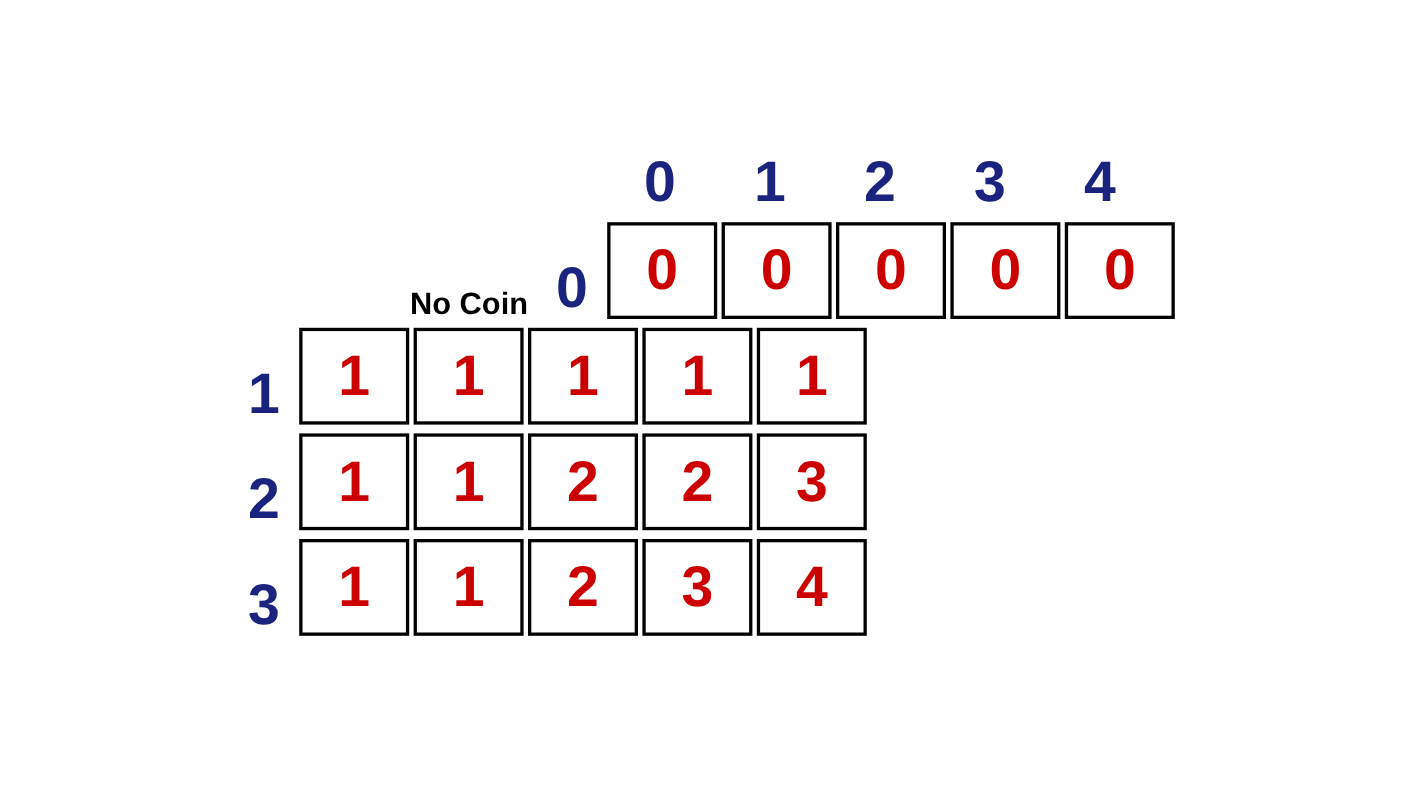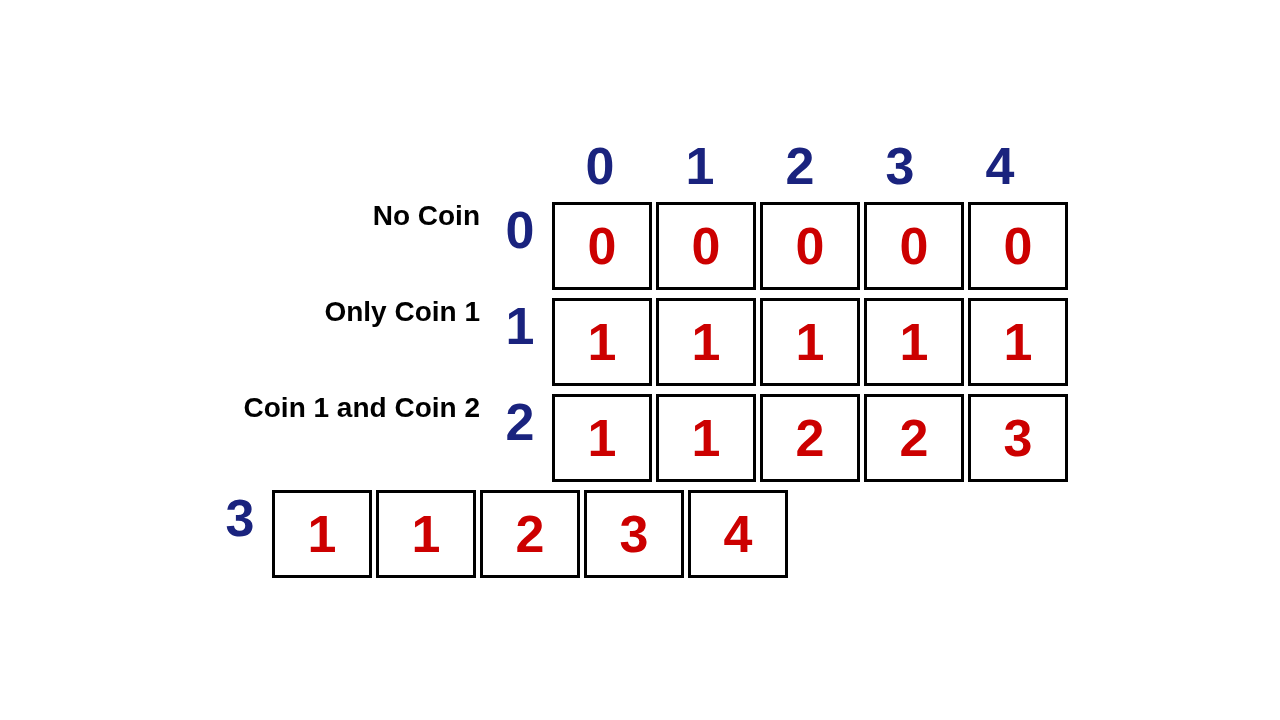"No Coin" .data-row { align-items: flex-start -> flex-end }
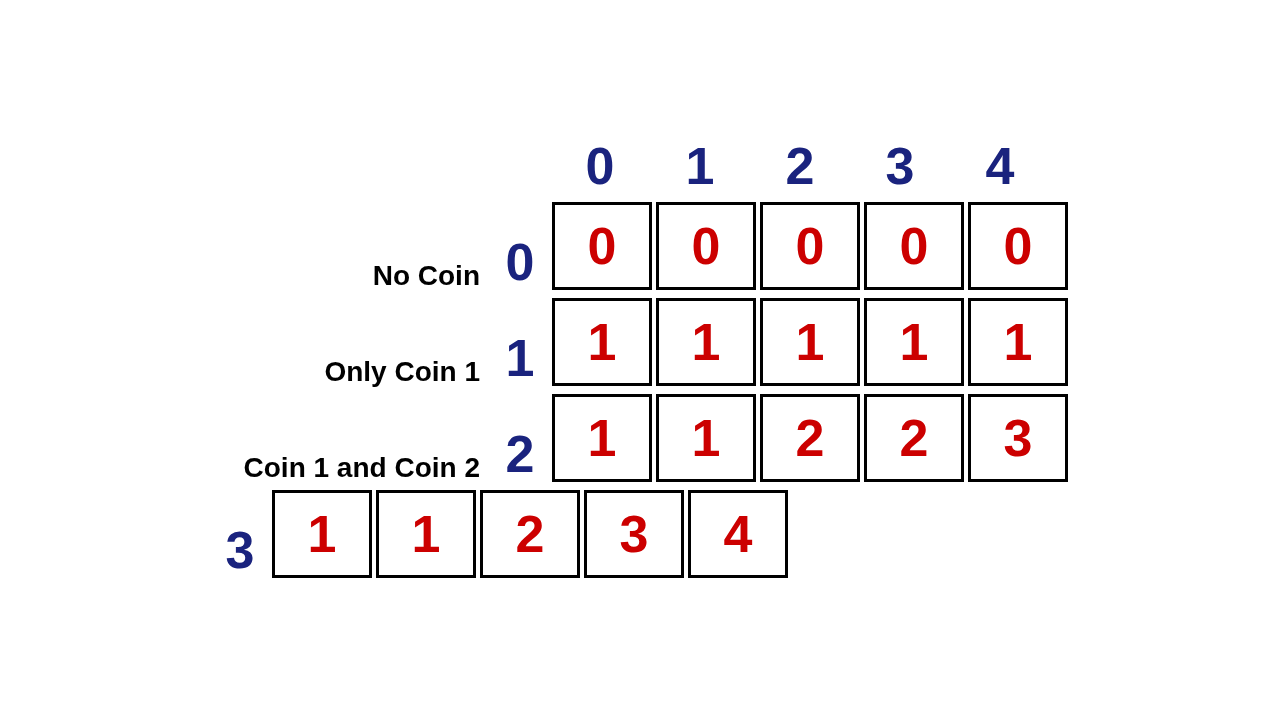"Only Coin 1" div.row-label-area { html: <div><span>Only Coin 1</span></div> -> none }
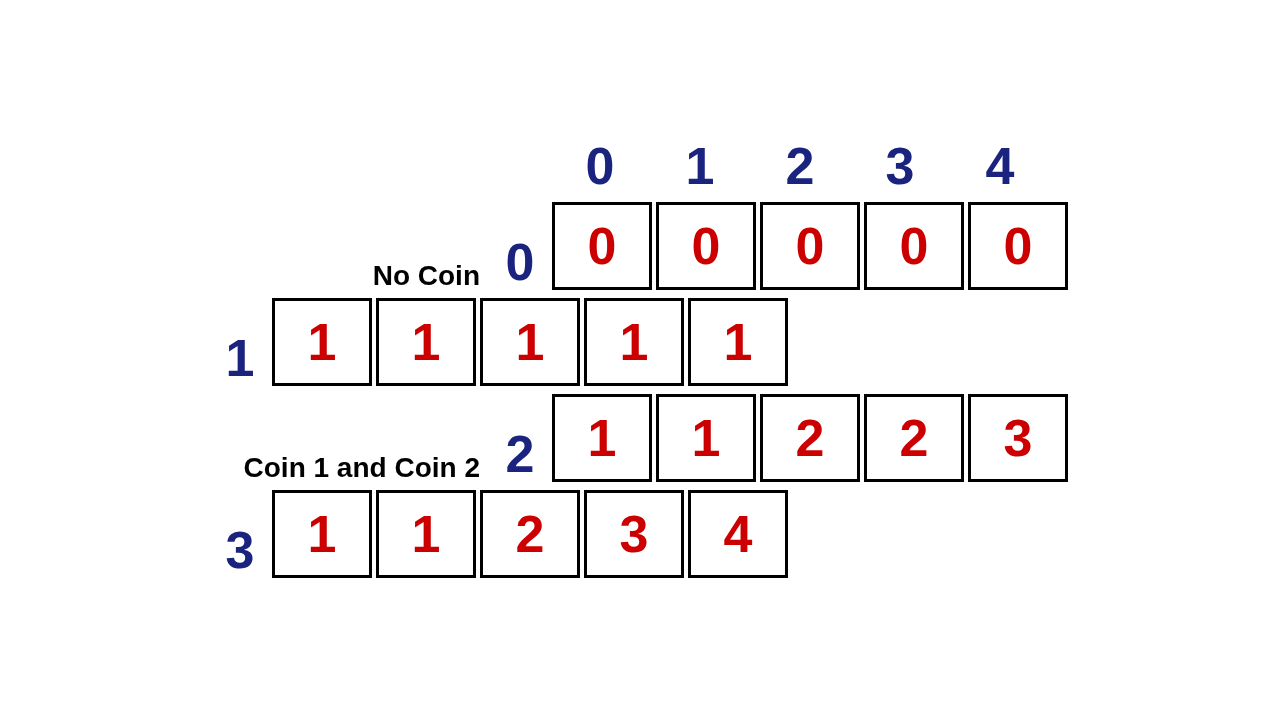"Coin 1 and Coin 2" div.row-label-area { html: <div><span>Coin 1 and Coin 2</span></div> -> none }
